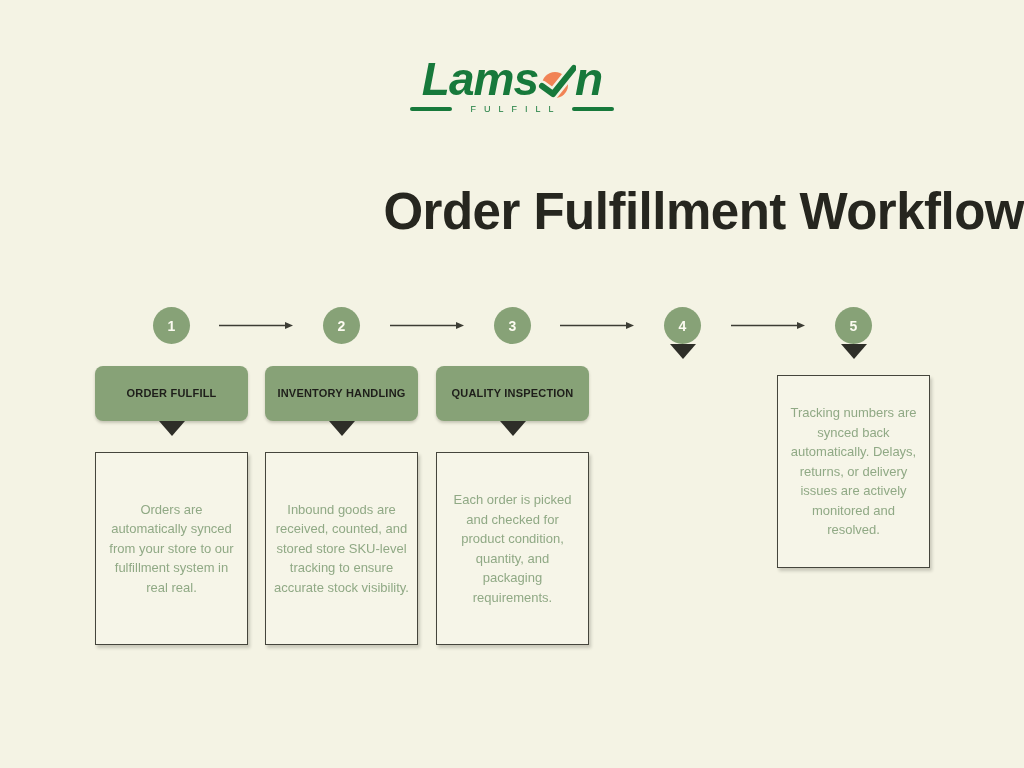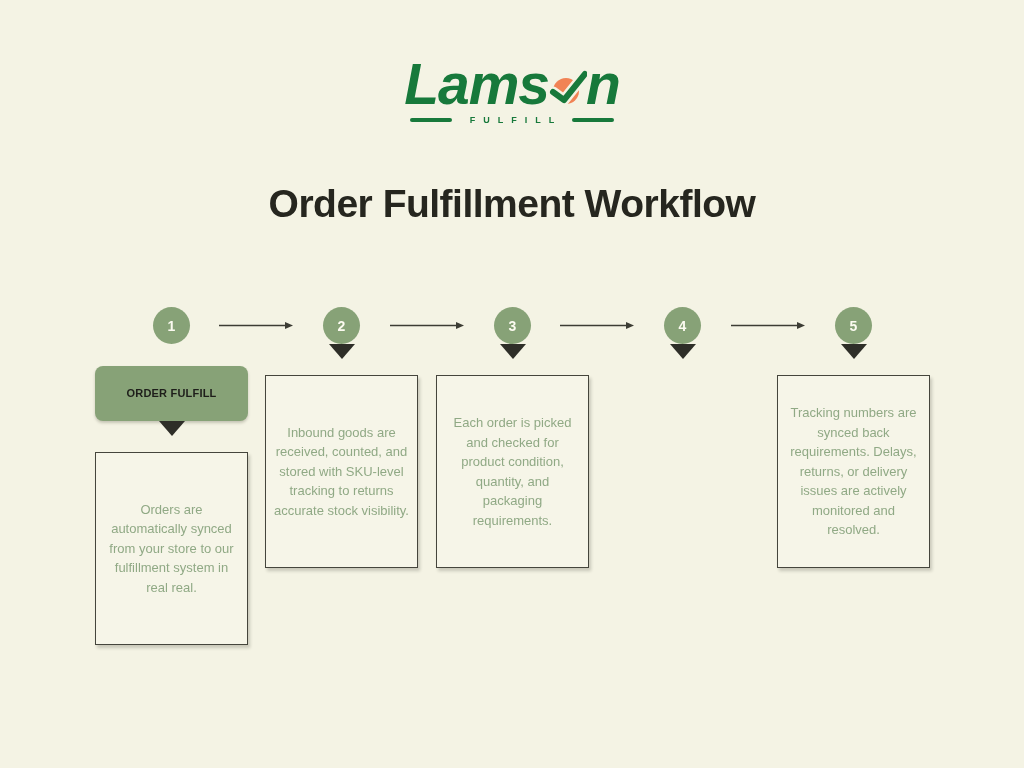"Lams" .wordmark { font-size: 57px -> 46px }
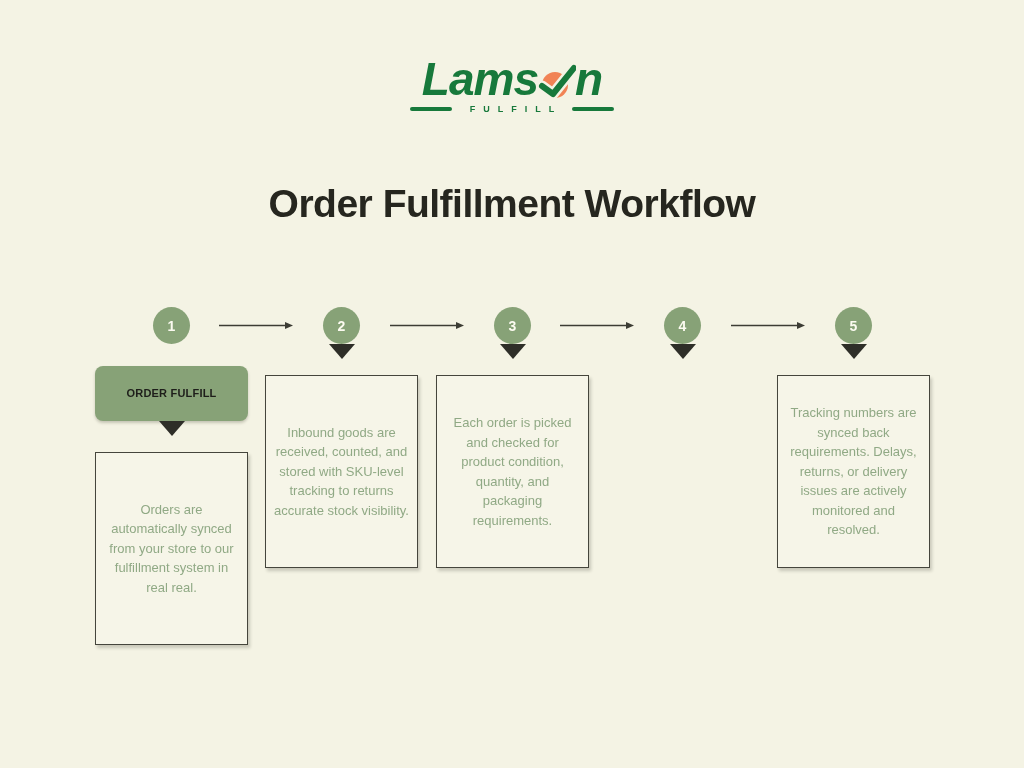"FULFILL" .tagline-text { font-weight: bold -> normal }
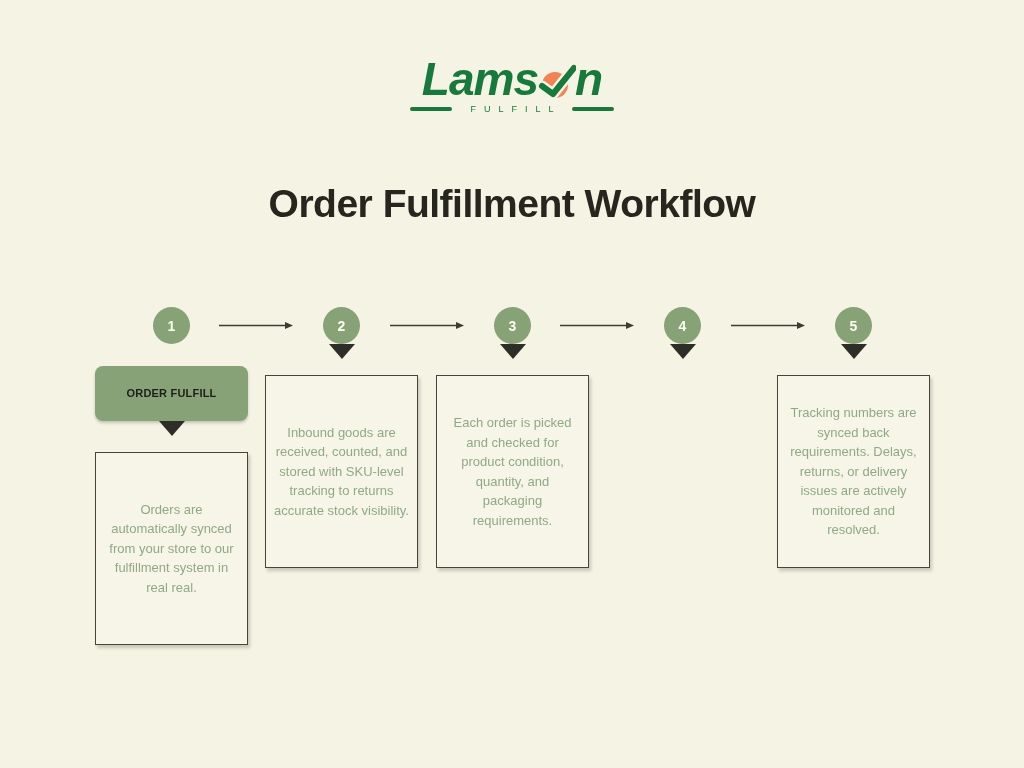"Order Fulfillment Workflow" .title { font-size: 39px -> 51px; text-align: center -> right }
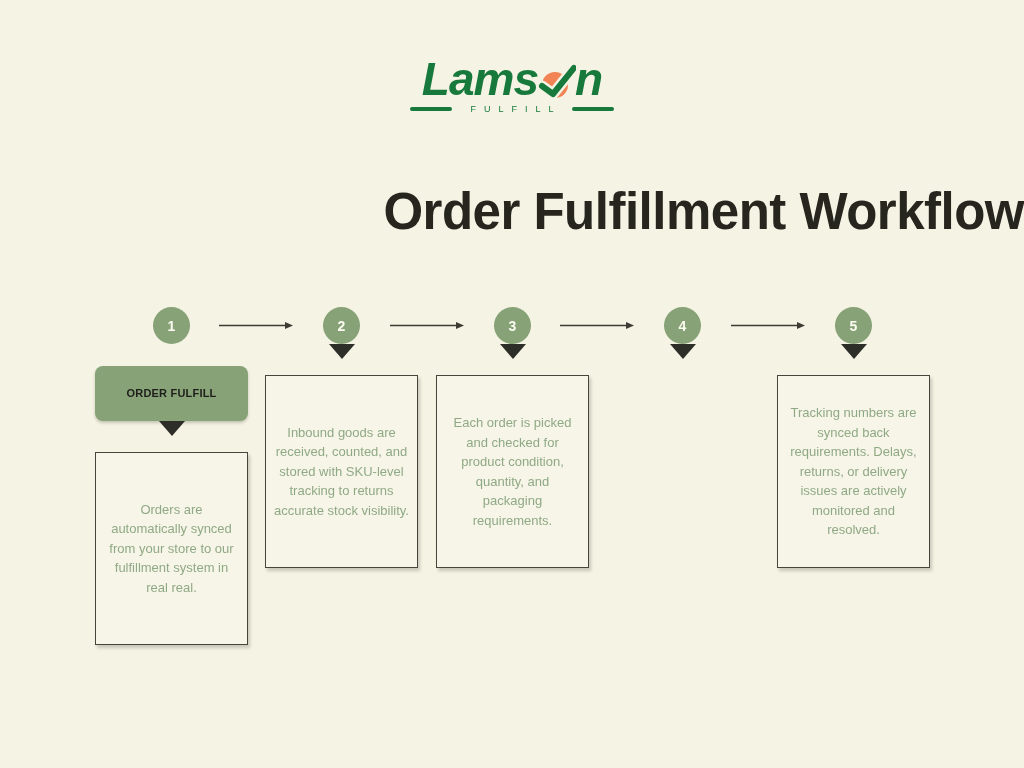"INVENTORY HANDLING" div.header-box { html: none -> <div> <span>INVENTORY HANDLING</span> </div> }
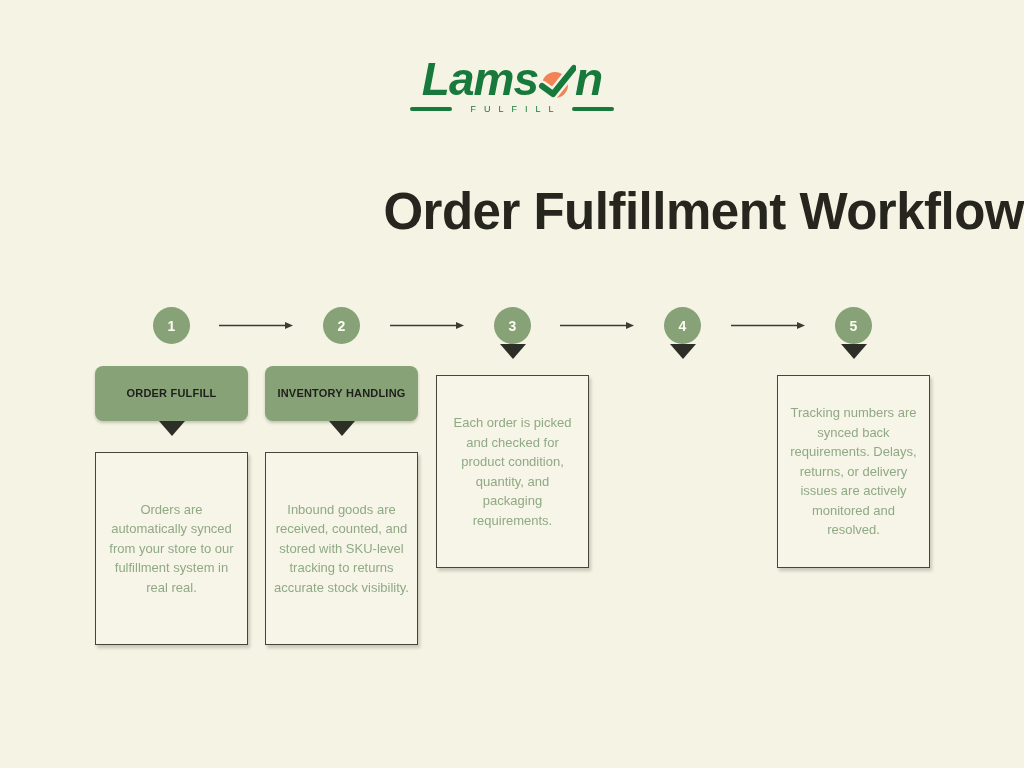"QUALITY INSPECTION" div.header-box { html: none -> <div> <span>QUALITY INSPECTION</span> </div> }
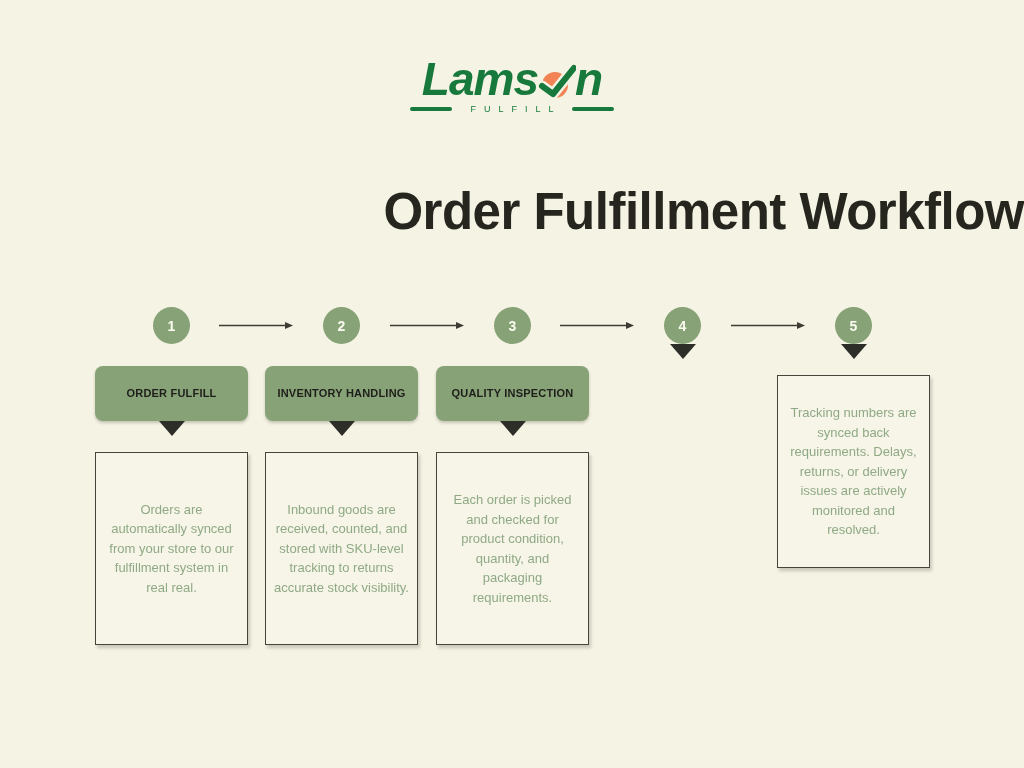"Tracking numbers are synced back" span { text: requirements -> automatically }
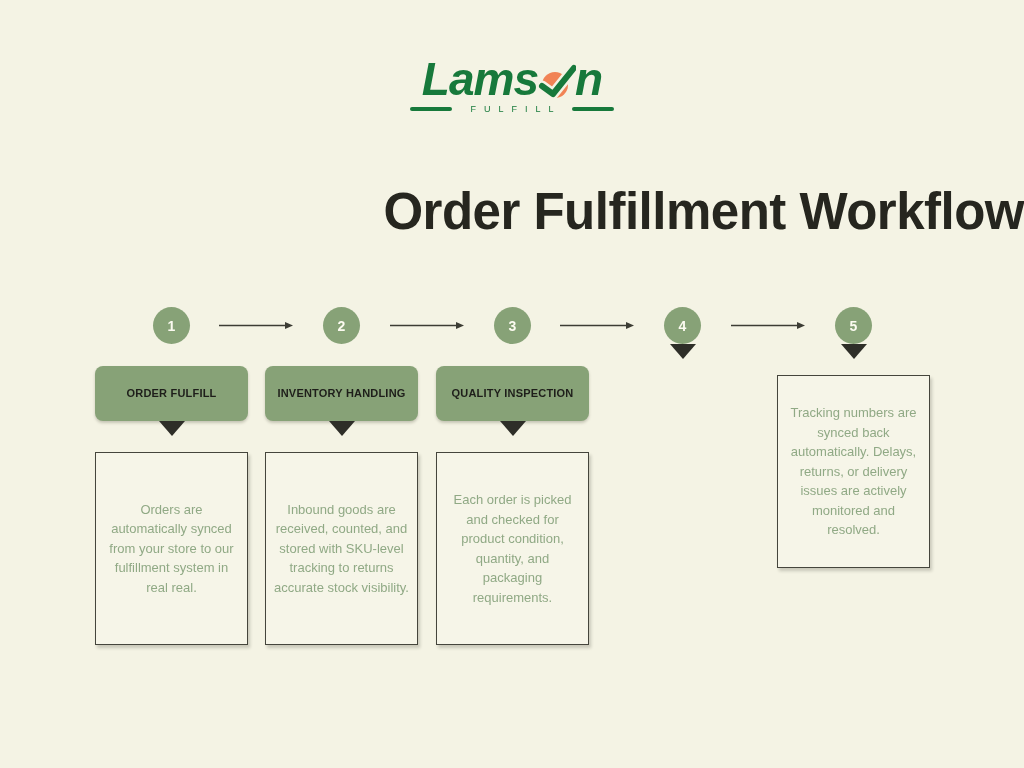"Inbound goods are received, counted," span { text: with SKU-level tracking to returns -> store SKU-level tracking to ensure }
